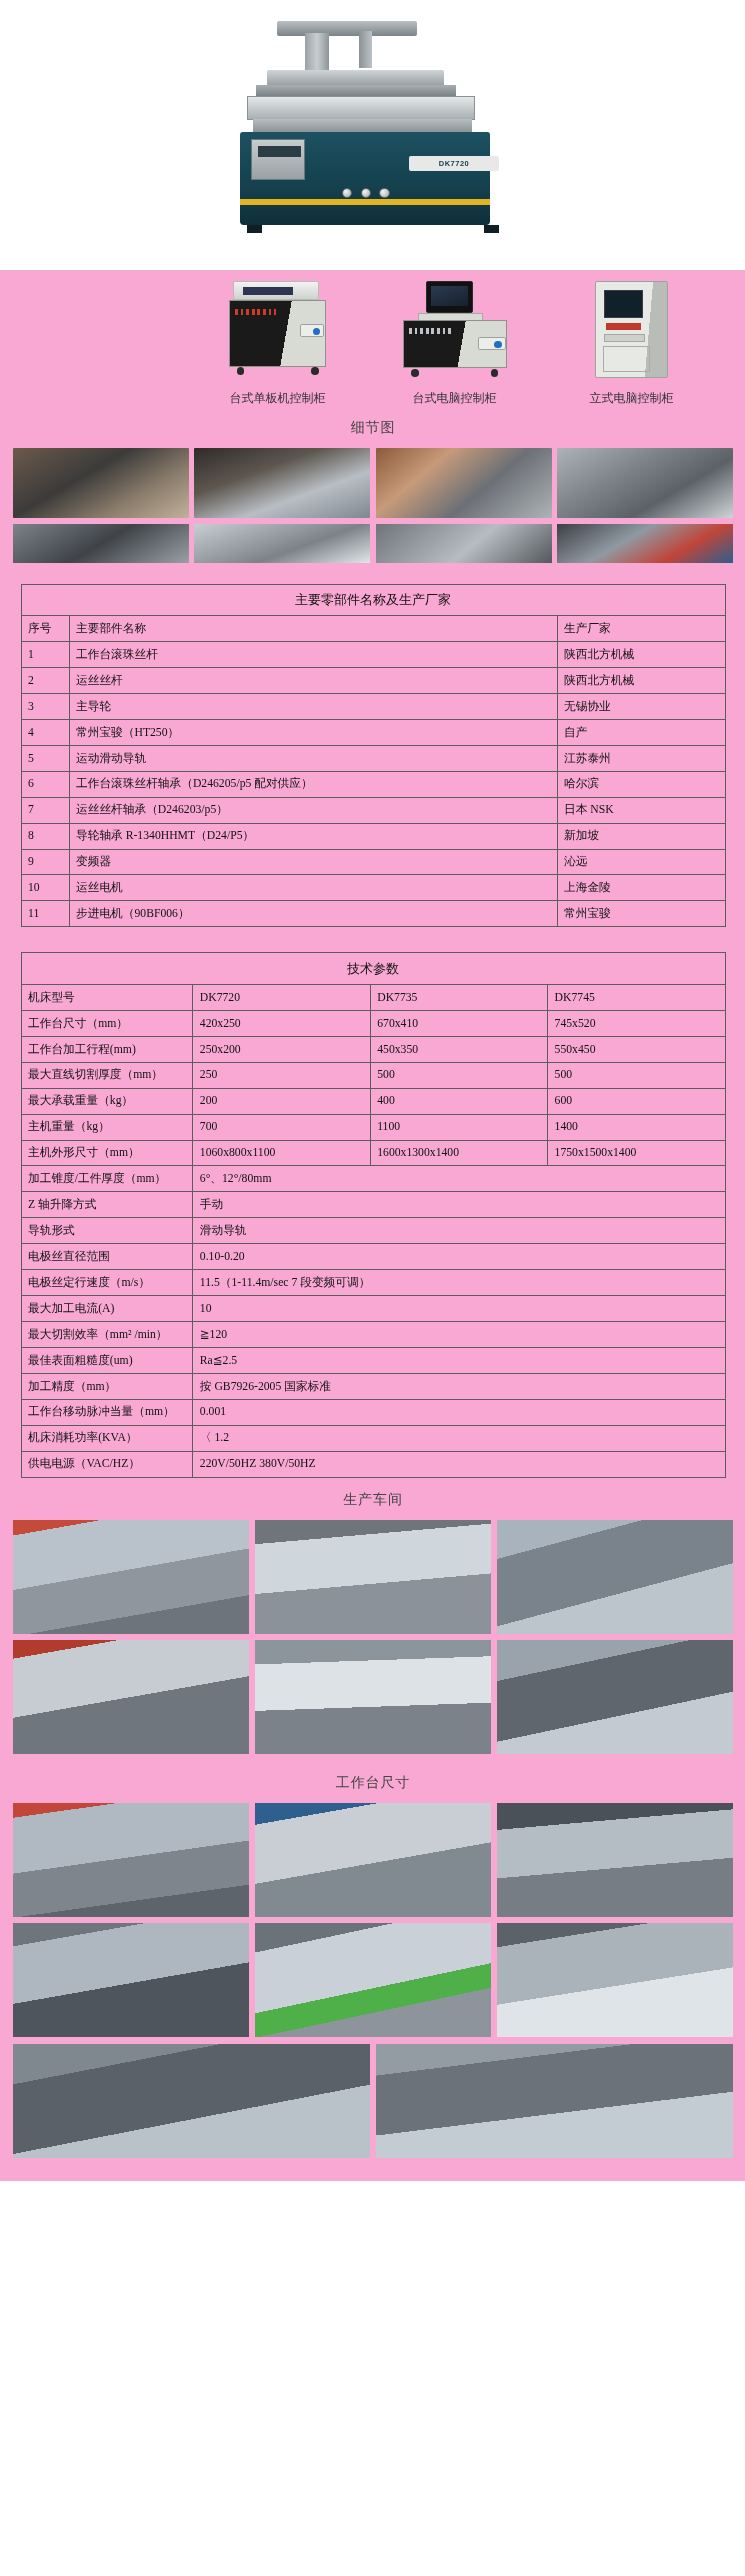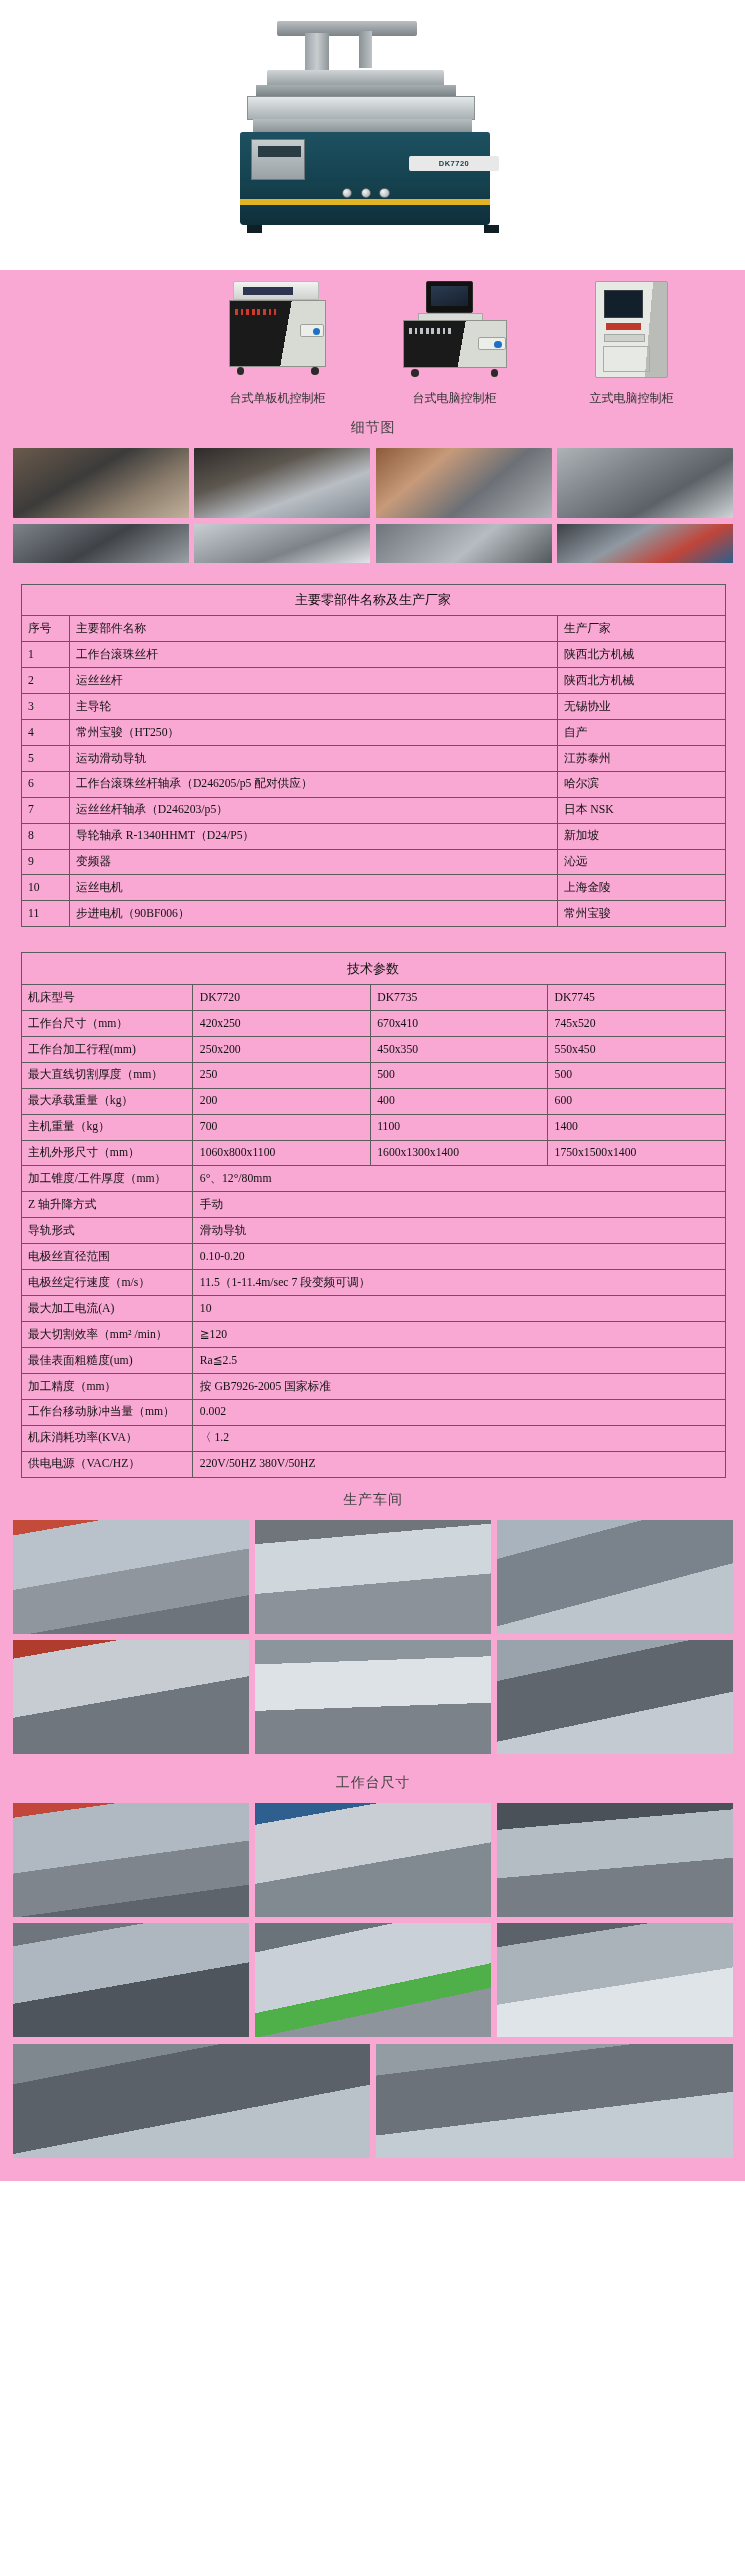"0.002" td { text: 0.002 -> 0.001 }
